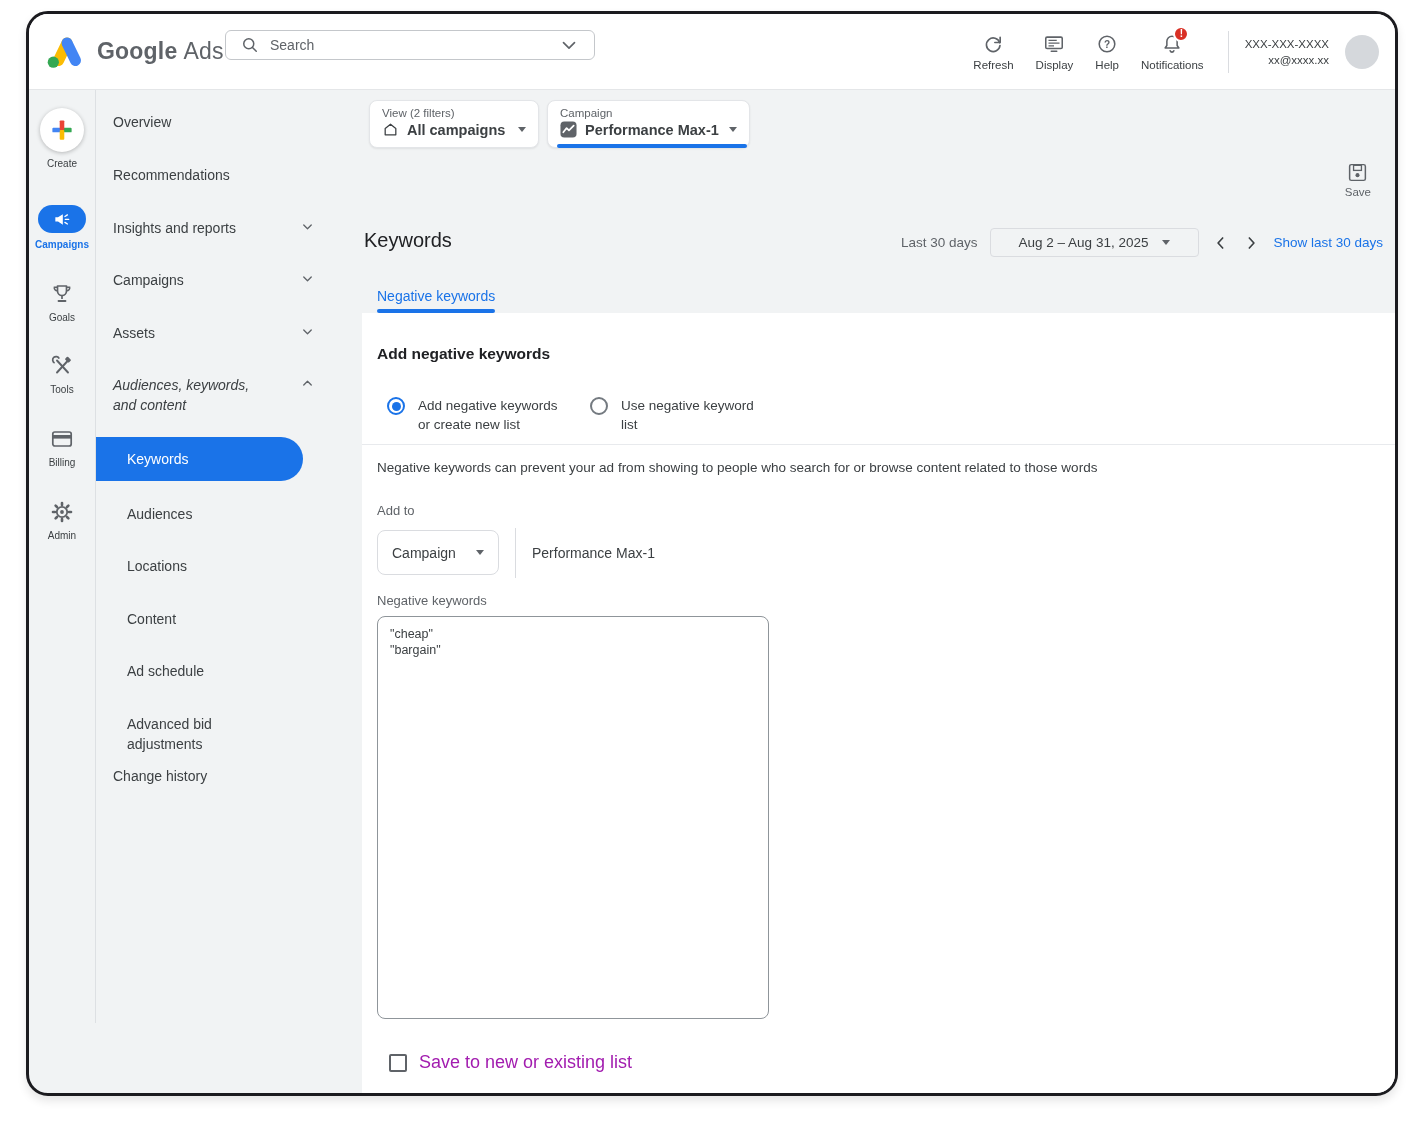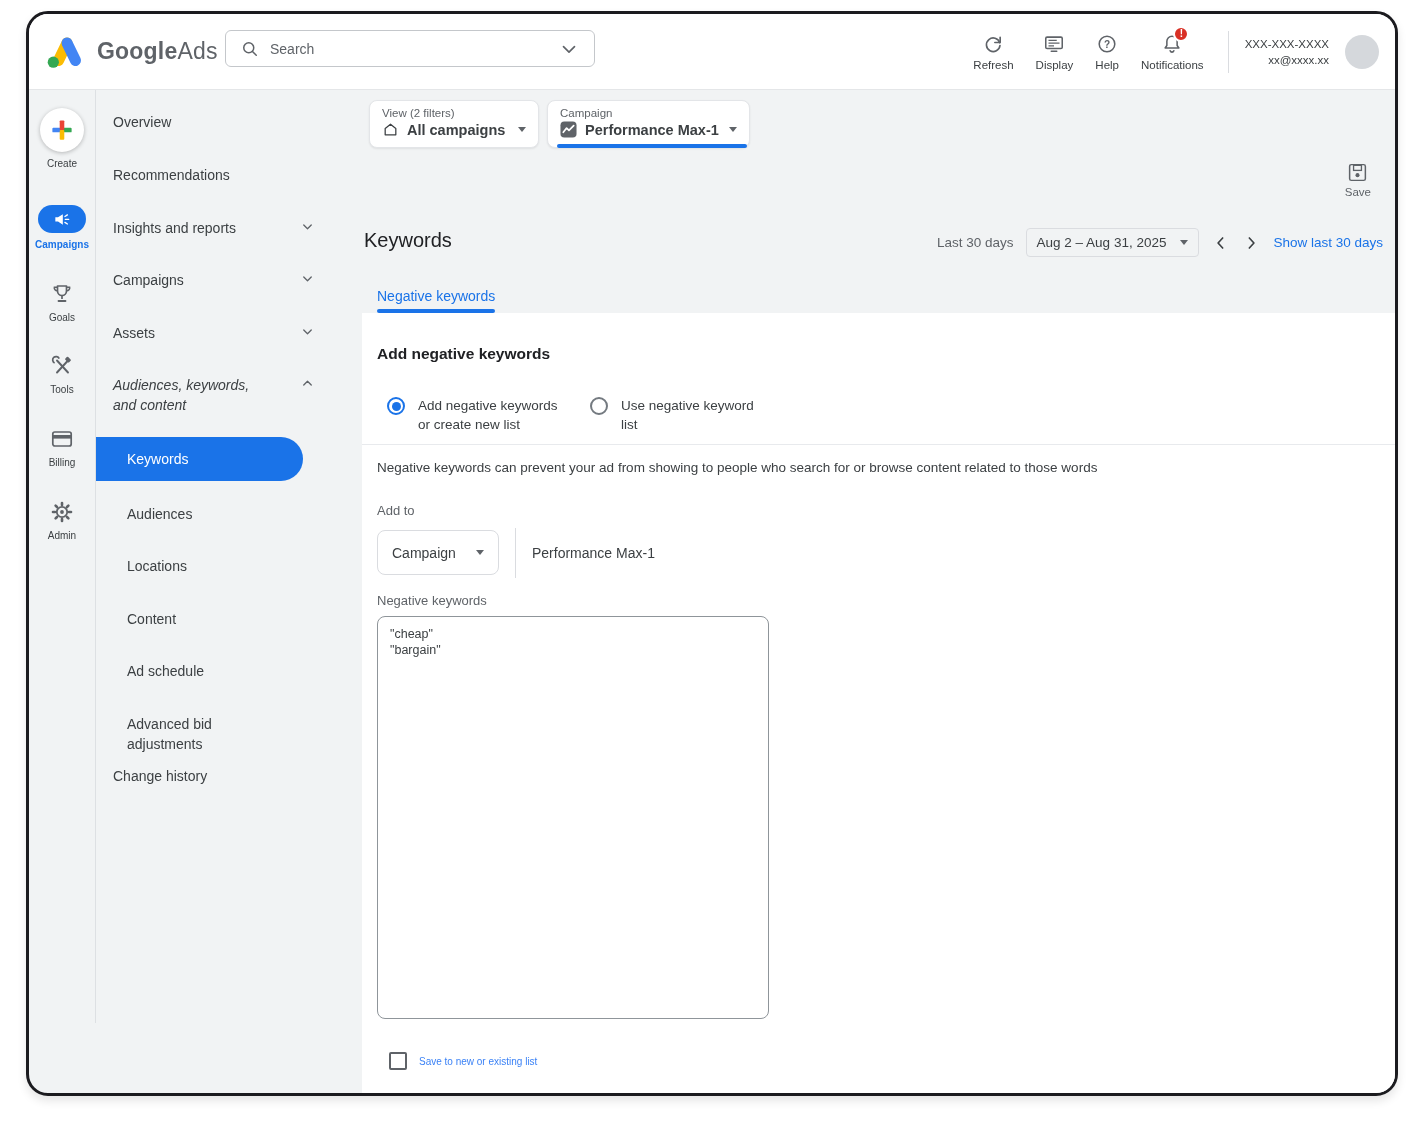"Ads" .brand-ads { margin-left: none -> 6px }
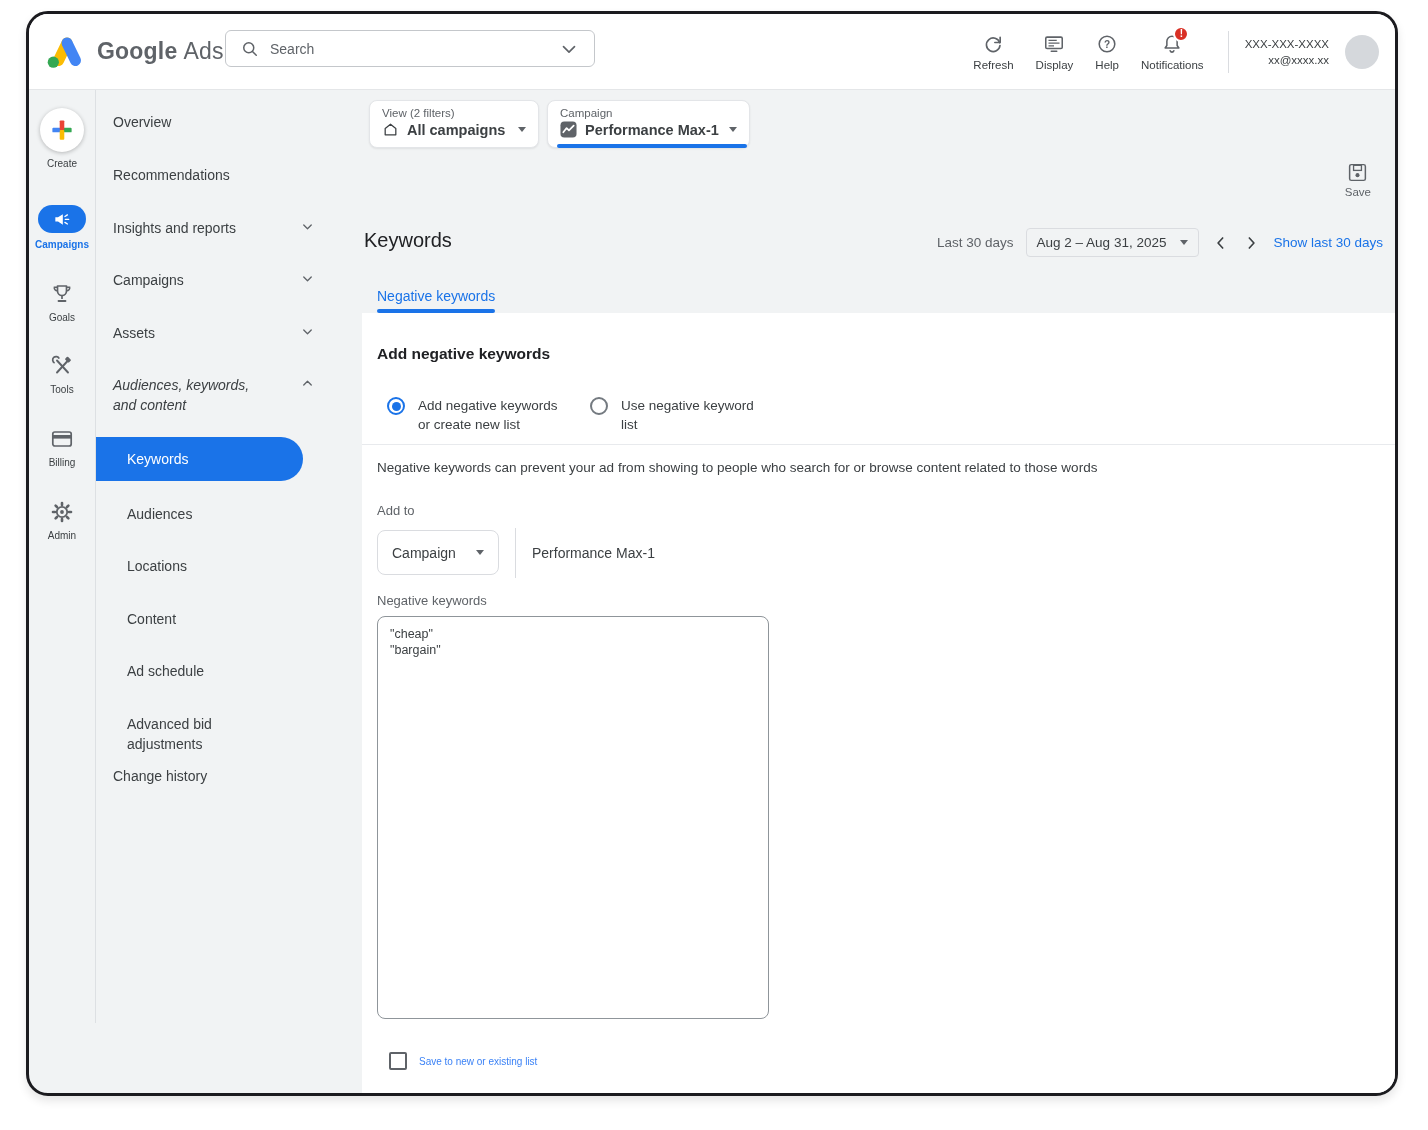"Search" .searchbox { height: 37px -> 30px }
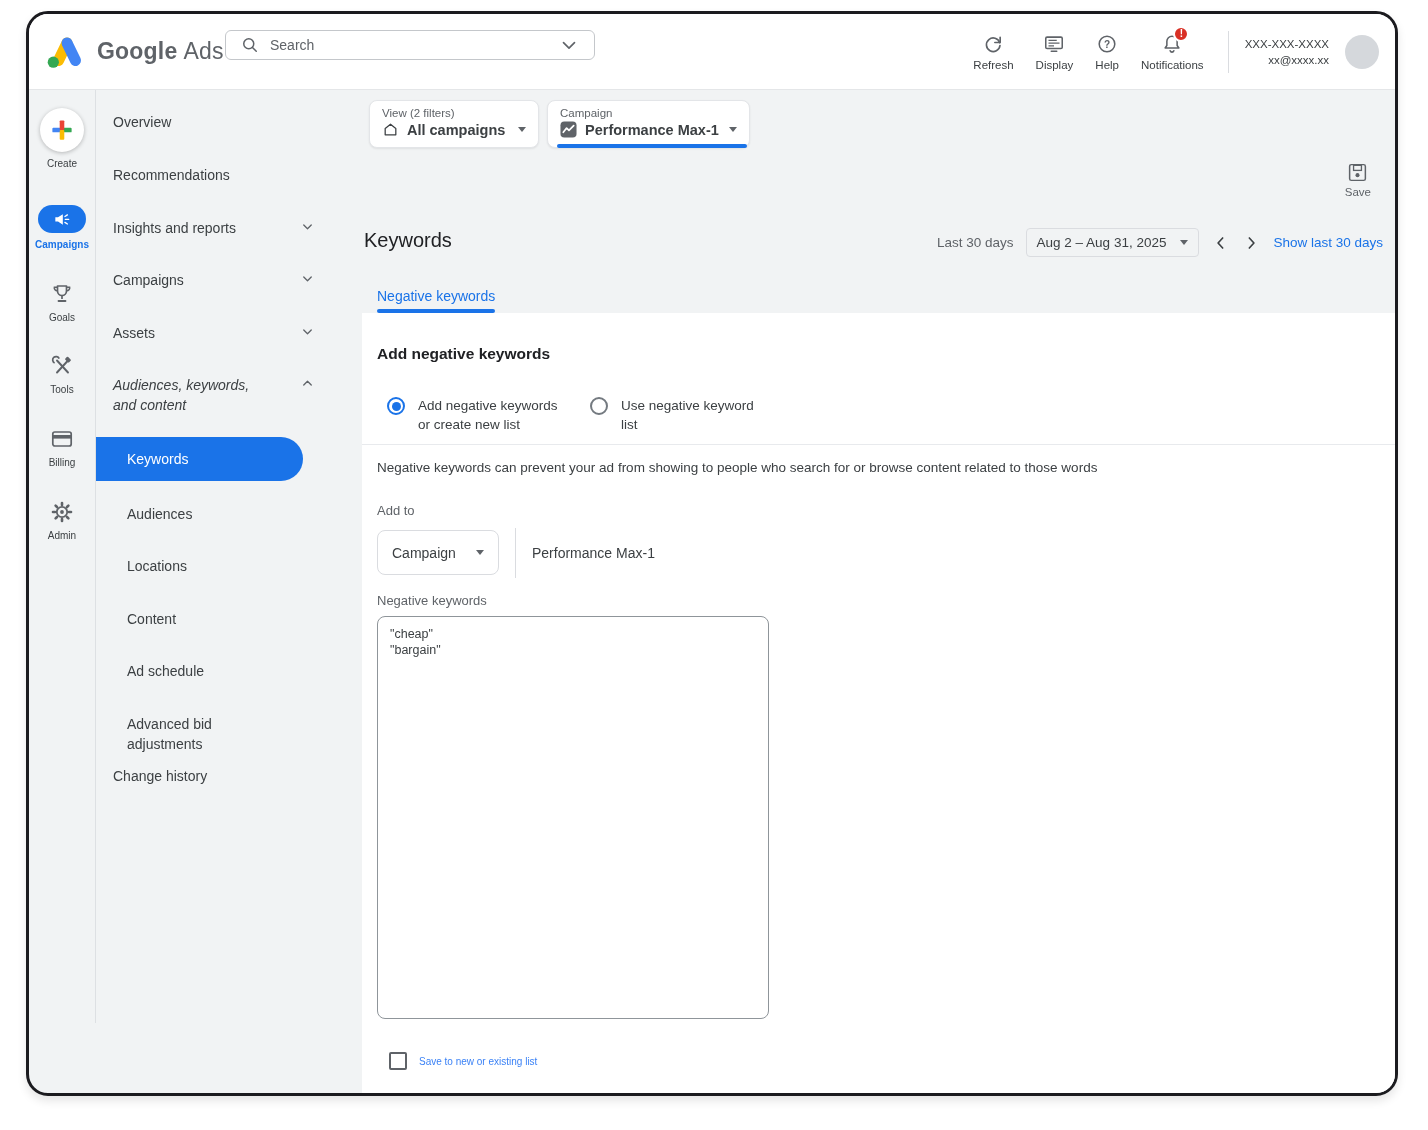"Aug 2 – Aug 31," .range-box { padding: 6px 10px -> 6px 28px }
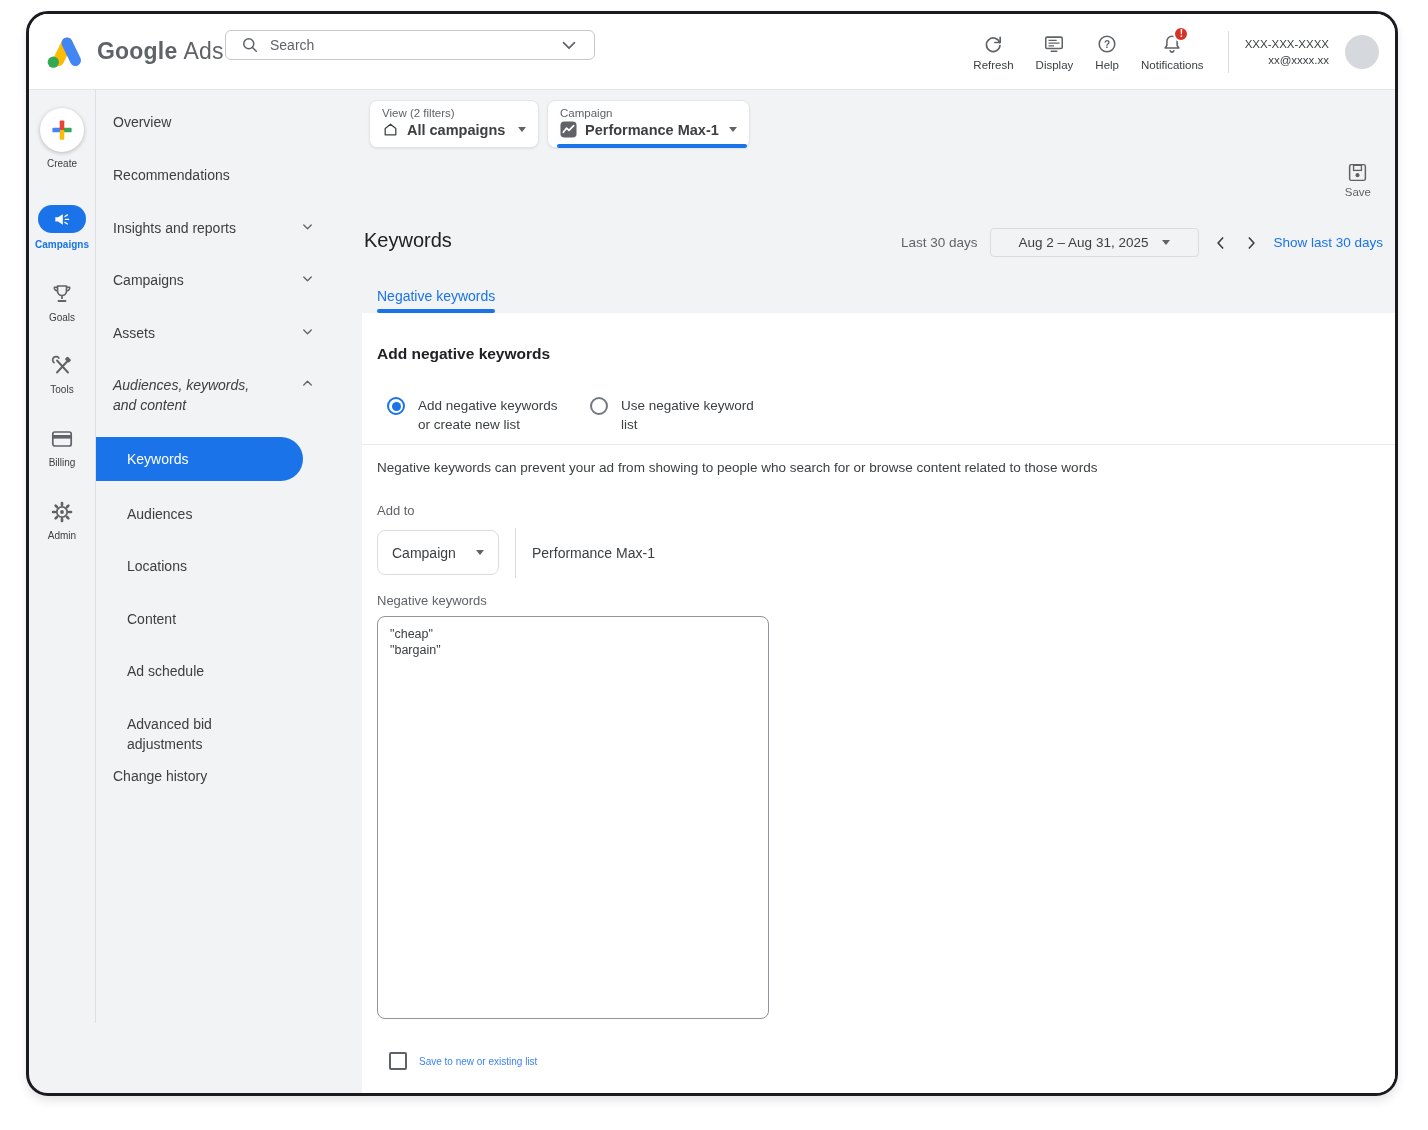"Save to new or existing" .save-list-label { color: #3b82f6 -> #a21caf; font-size: 10px -> 18px }
